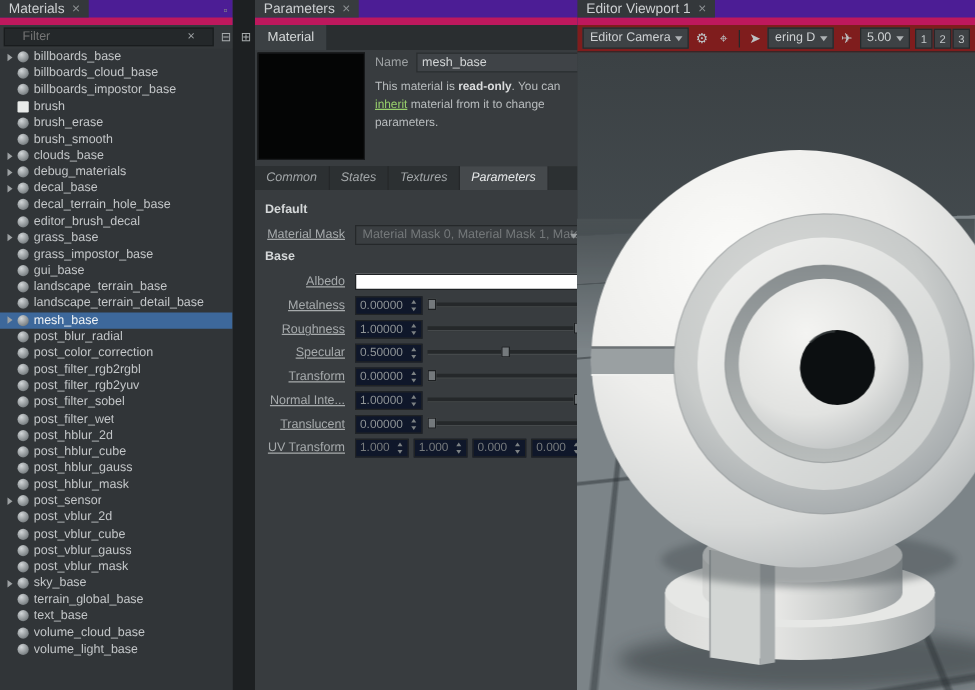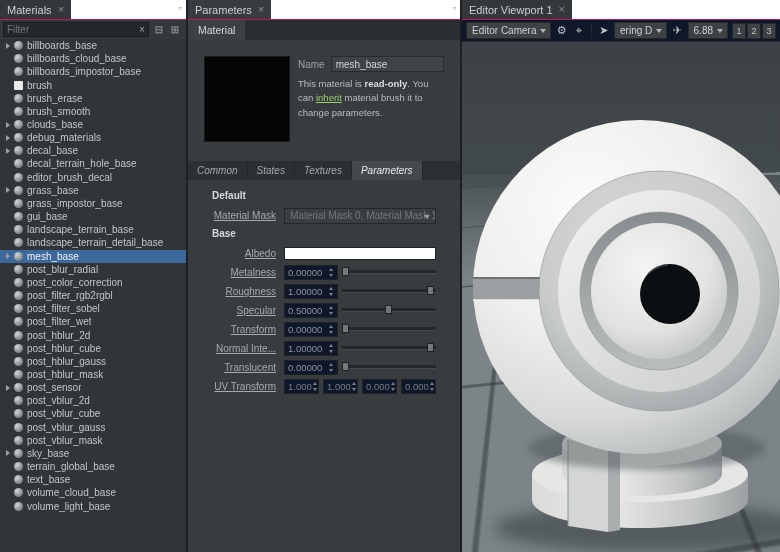"Materials" .tabbar { background: #ffffff -> #4c1d95; border-bottom: 1px solid #be185d -> 6px solid #be185d }
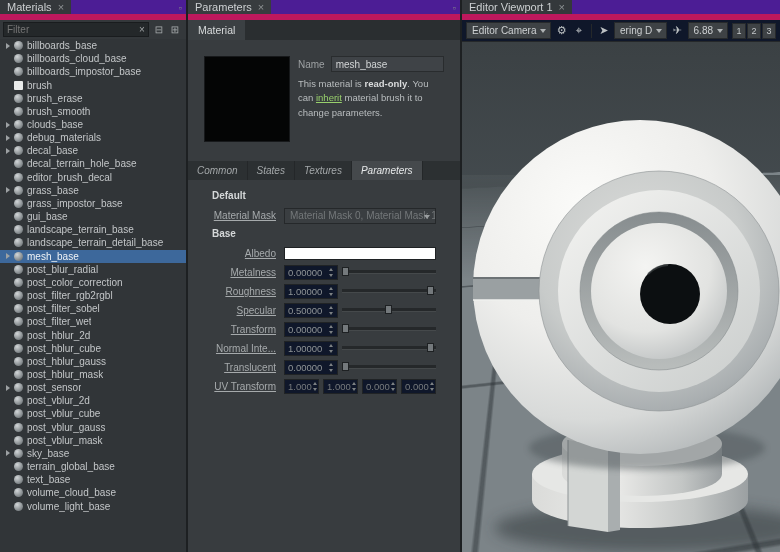"Parameters" #mid { left: 188px -> 204px }
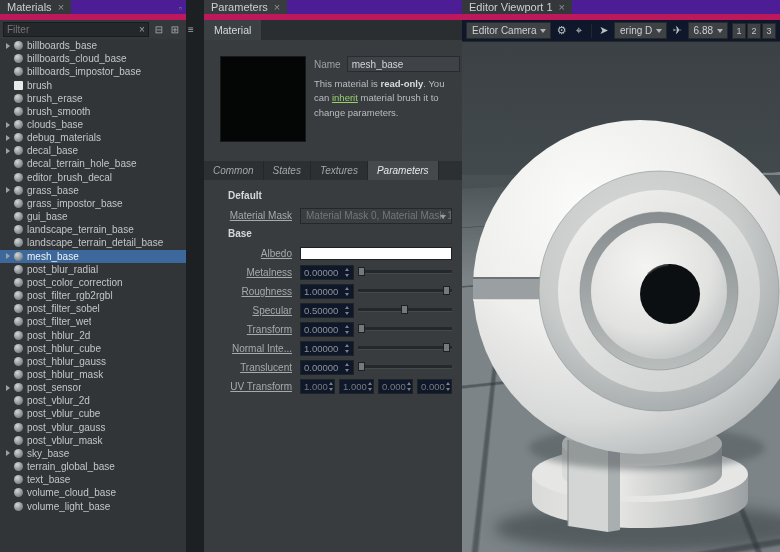"Filter" .filterbox { padding: 0 3px -> 0 14px }
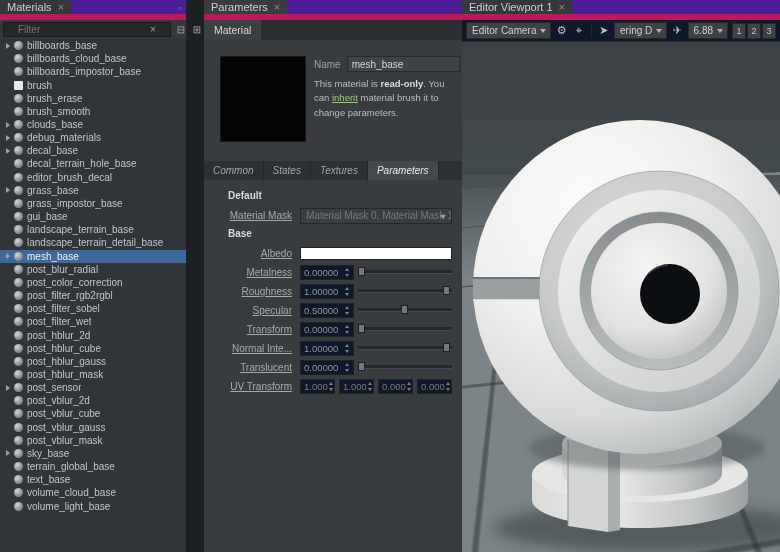"Editor Camera" .vtoolbar { background: #0f172a -> #7f1d1d }
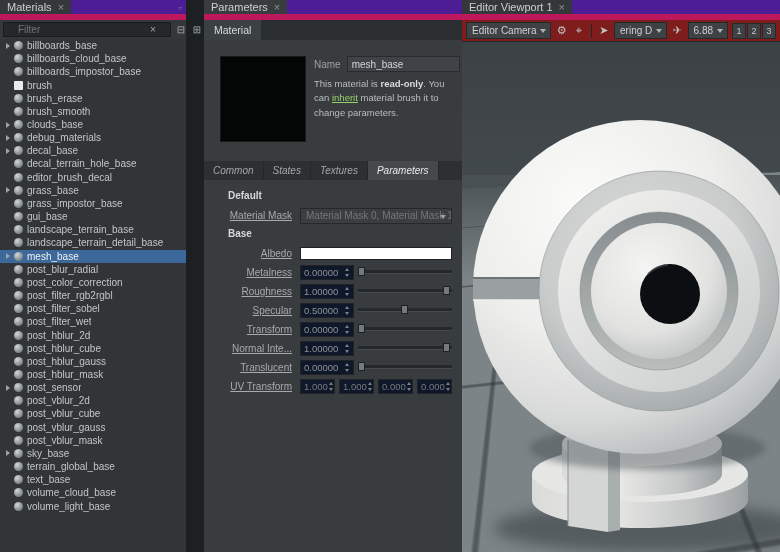"6.88" span { text: 6.88 -> 5.00 }
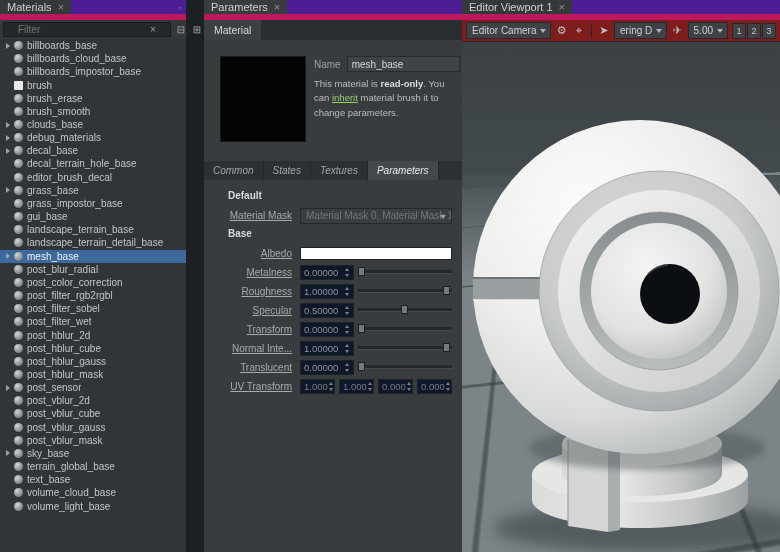"Name" .preview { padding: 16px -> 2px }
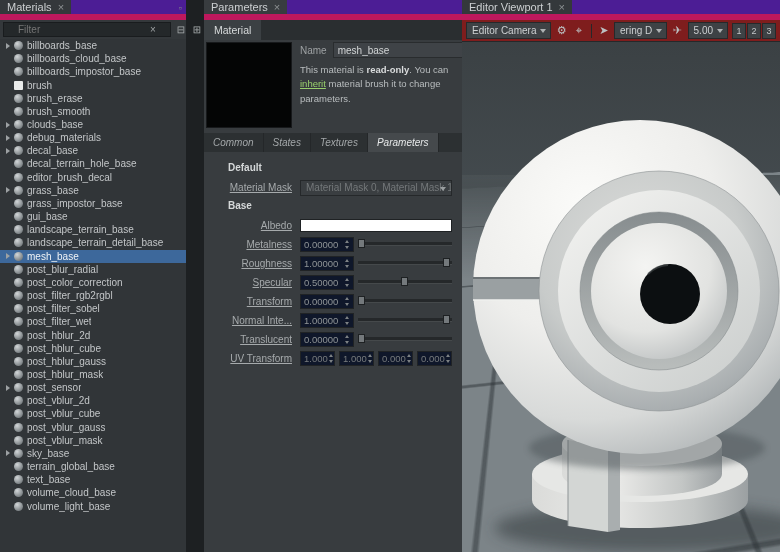"material brush it to change" span { text: brush -> from }
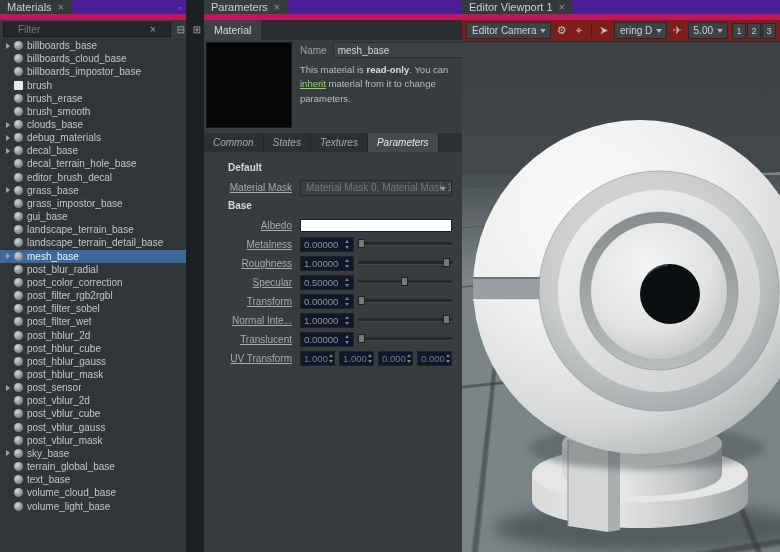"Default" .pcontent { padding: 7px 24px -> 7px 8px }
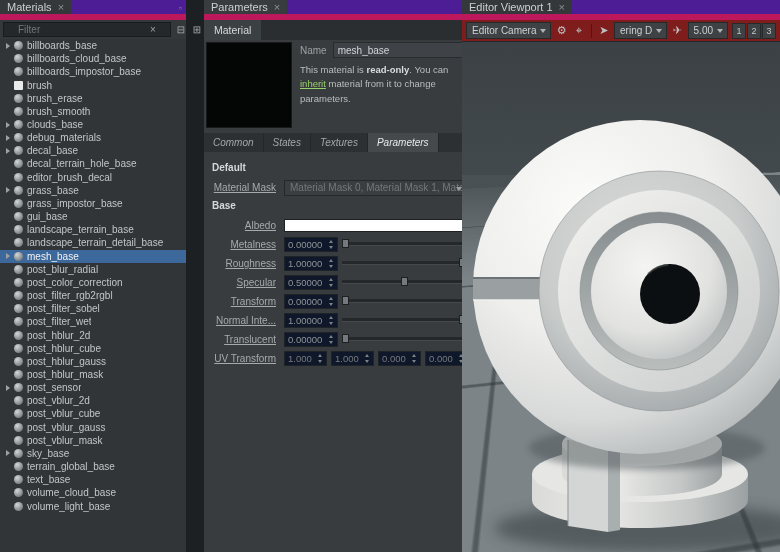"post_filter_rgb2yuv" div.mat-row { html: none -> <div> <span></span> <span></span> <span>post_filter_rgb2yuv</span> </div> }
